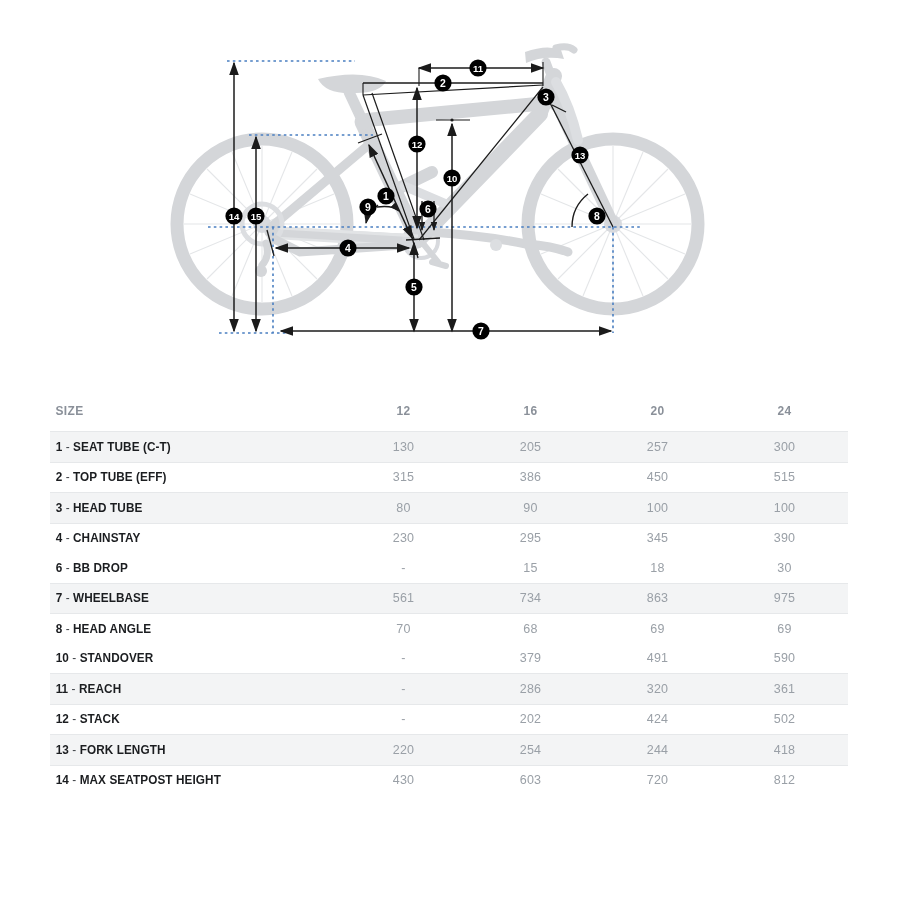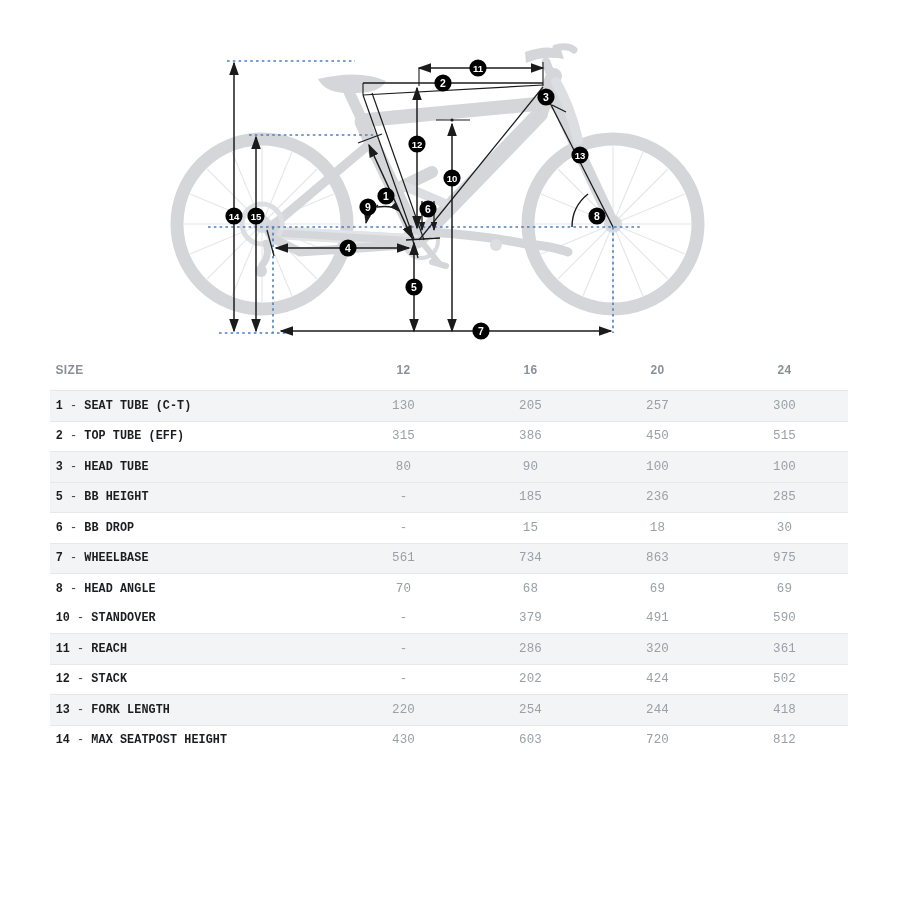"SIZE" #geometry-table-wrap { top: 352px -> 393px }
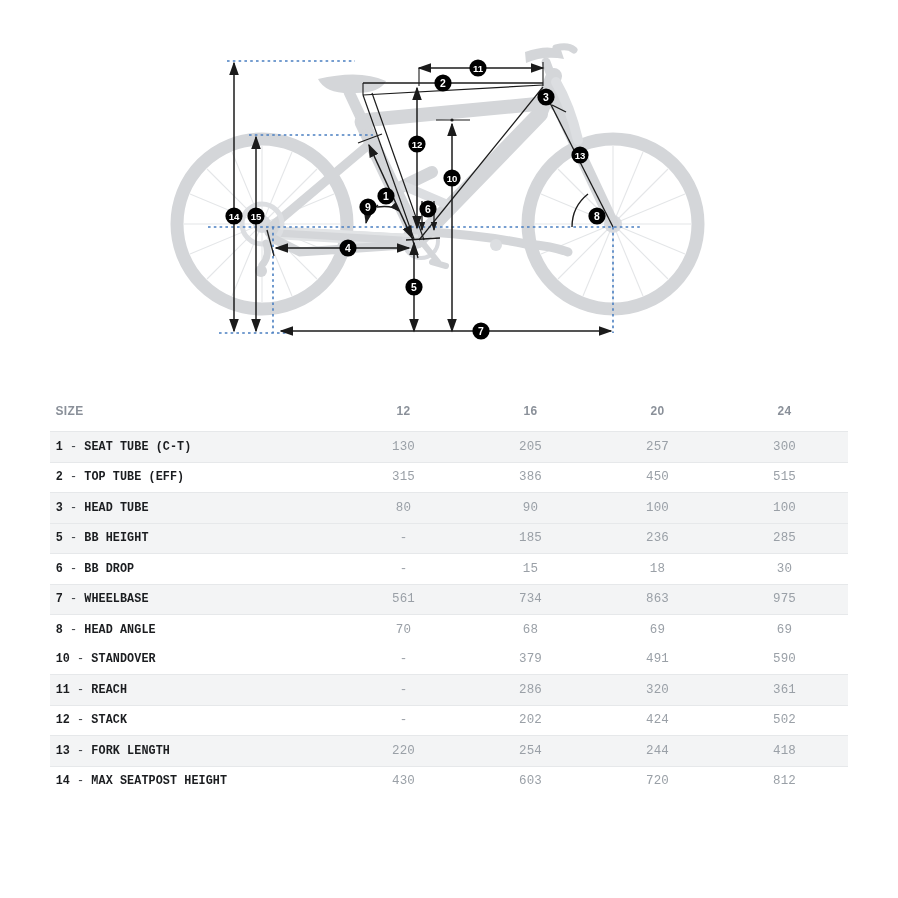"1 - SEAT TUBE (C-T)" table.geo tbody tr { font-family: Liberation Mono, monospace -> none }
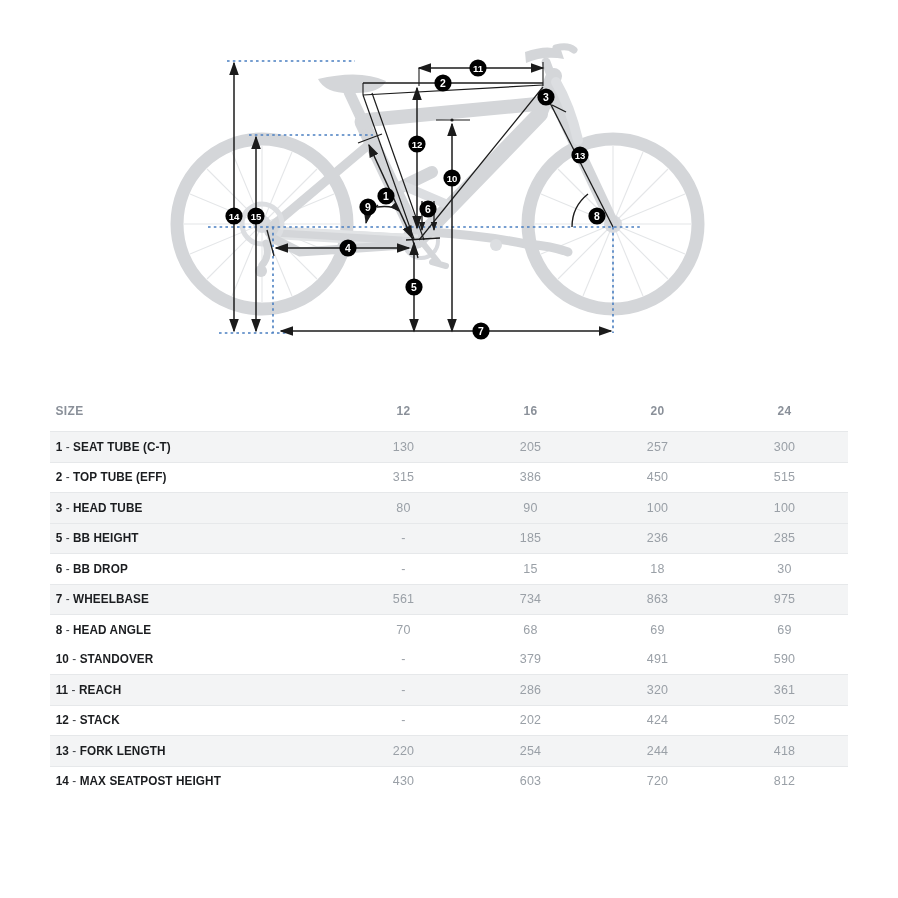"4 - CHAINSTAY" tr.even { html: none -> <tr> <td><span>4</span><span> - </span><span>CHAINSTAY</span></td> <td>230</td> <td>295</td> <td>345</td> <td>390</td> </tr> }
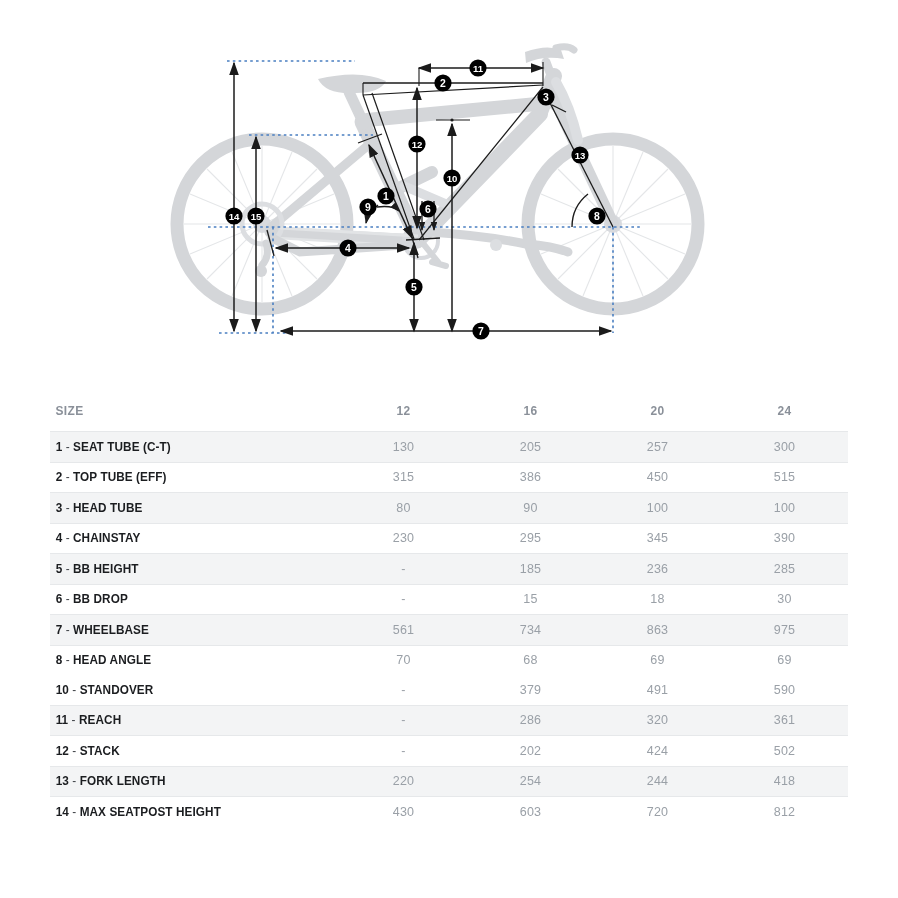"5 - BB HEIGHT" tr.odd { html: <tr> <td><span>5</span><span> - </span><span>BB HEIGHT</span></td> <td>-</td> <td>185</td> <td>236</td> <td>285</td> </tr> -> none }
